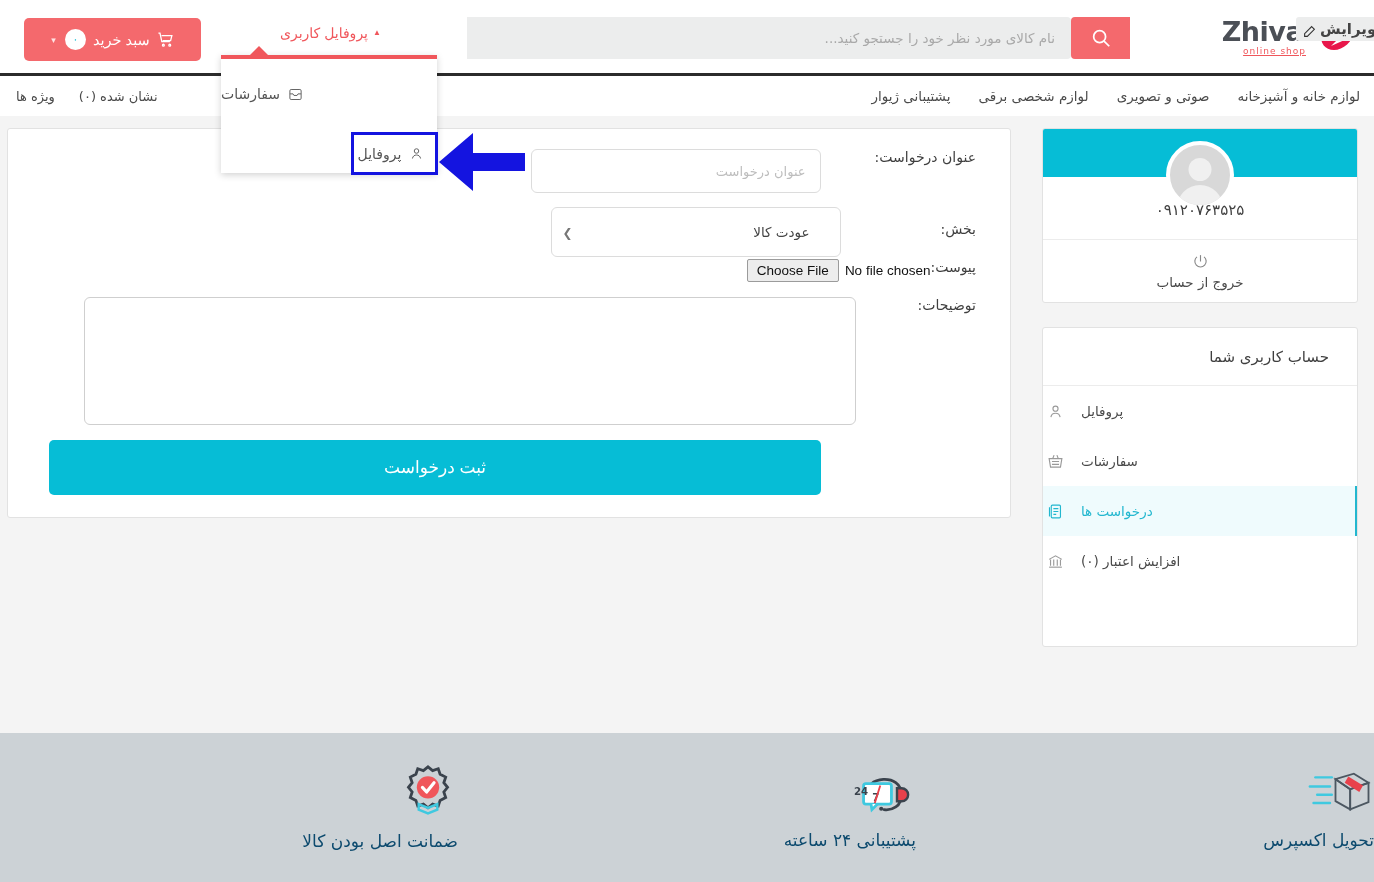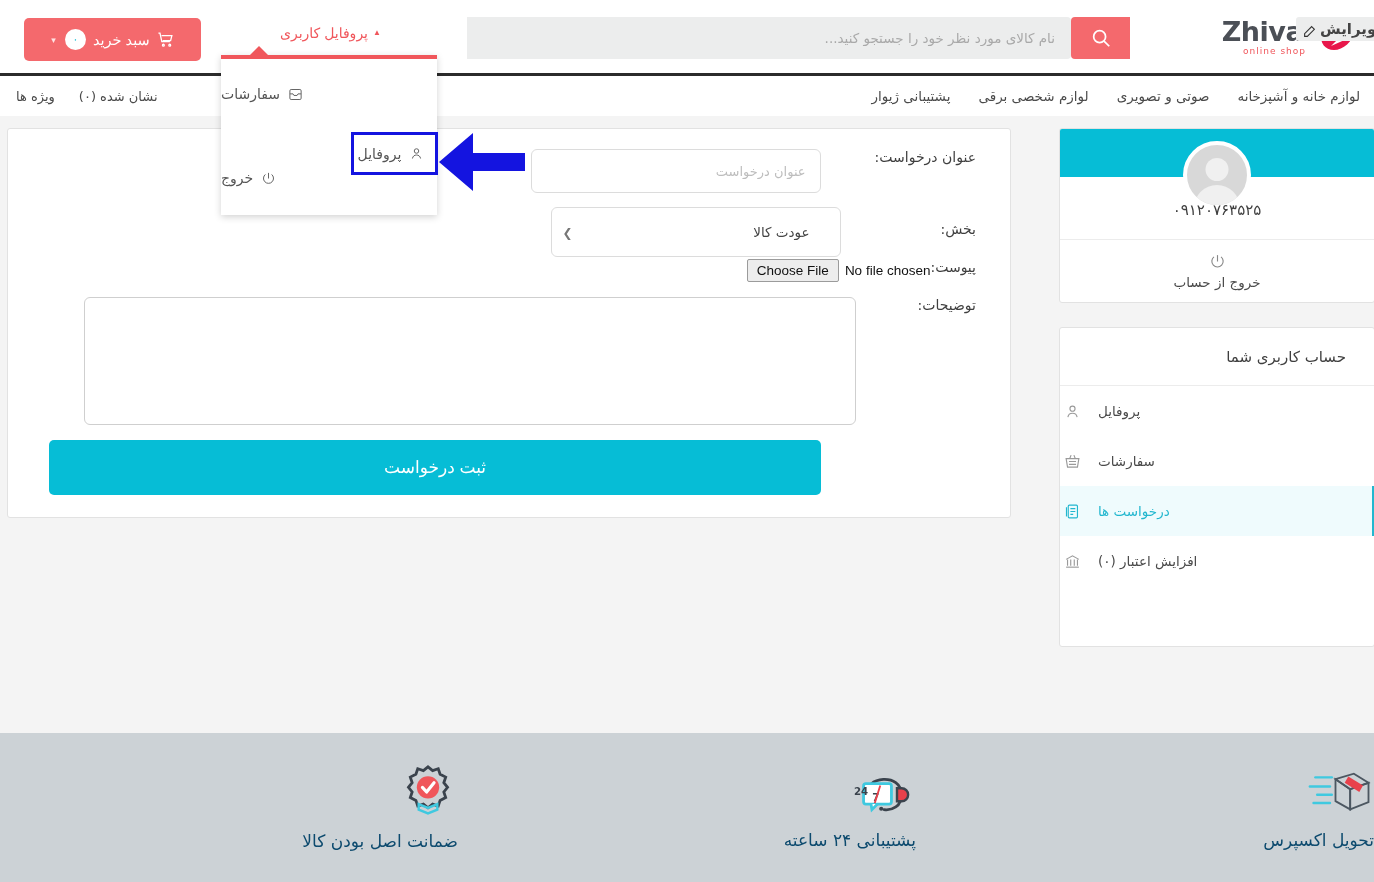"online shop" .logo-sub { text-decoration: none -> underline }
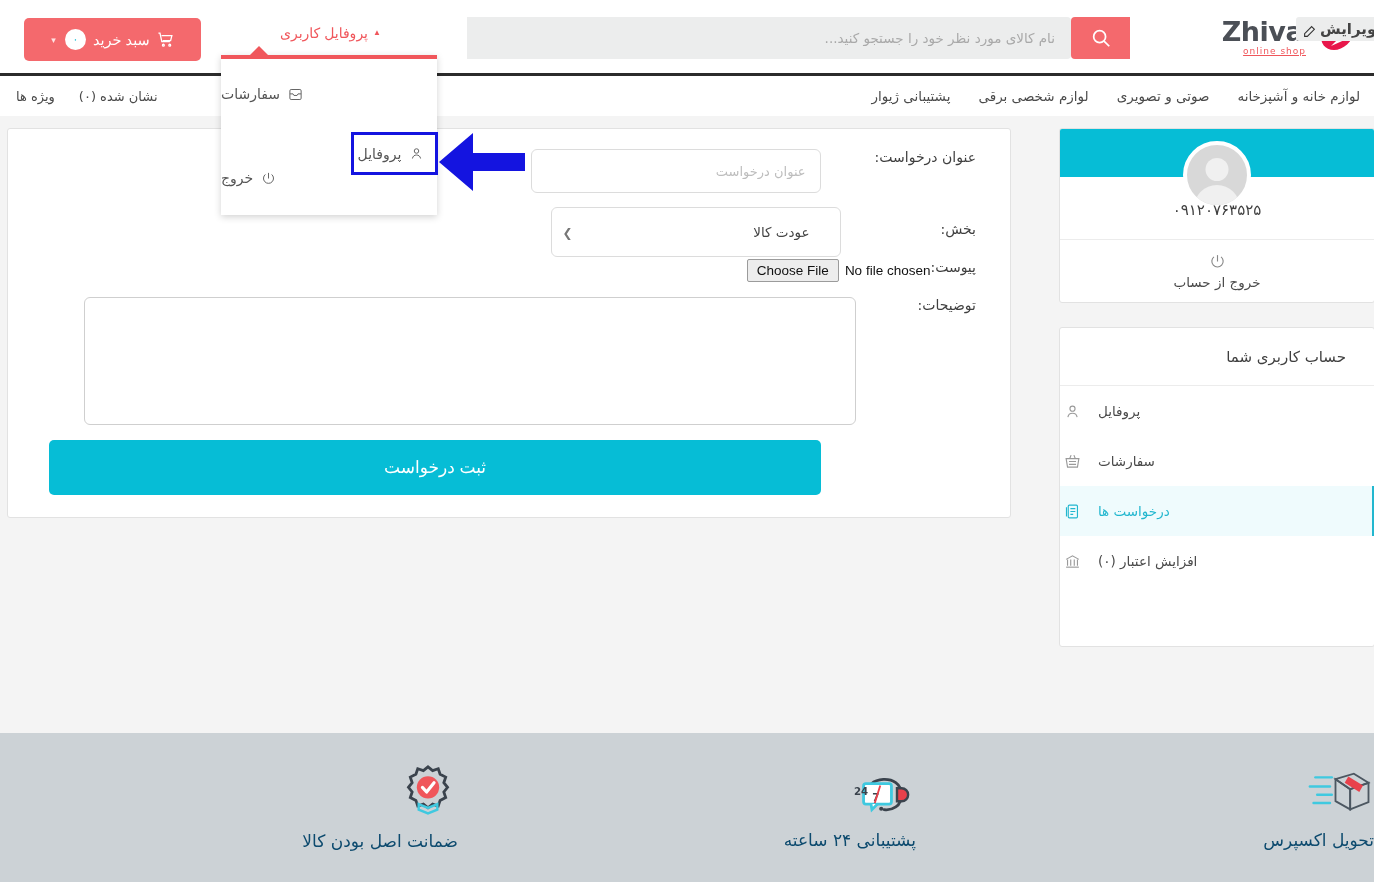"خروج" div.dd-item { html: <div> <span>خروج</span> <svg> <path></path> <path></path> </svg> </div> -> none }
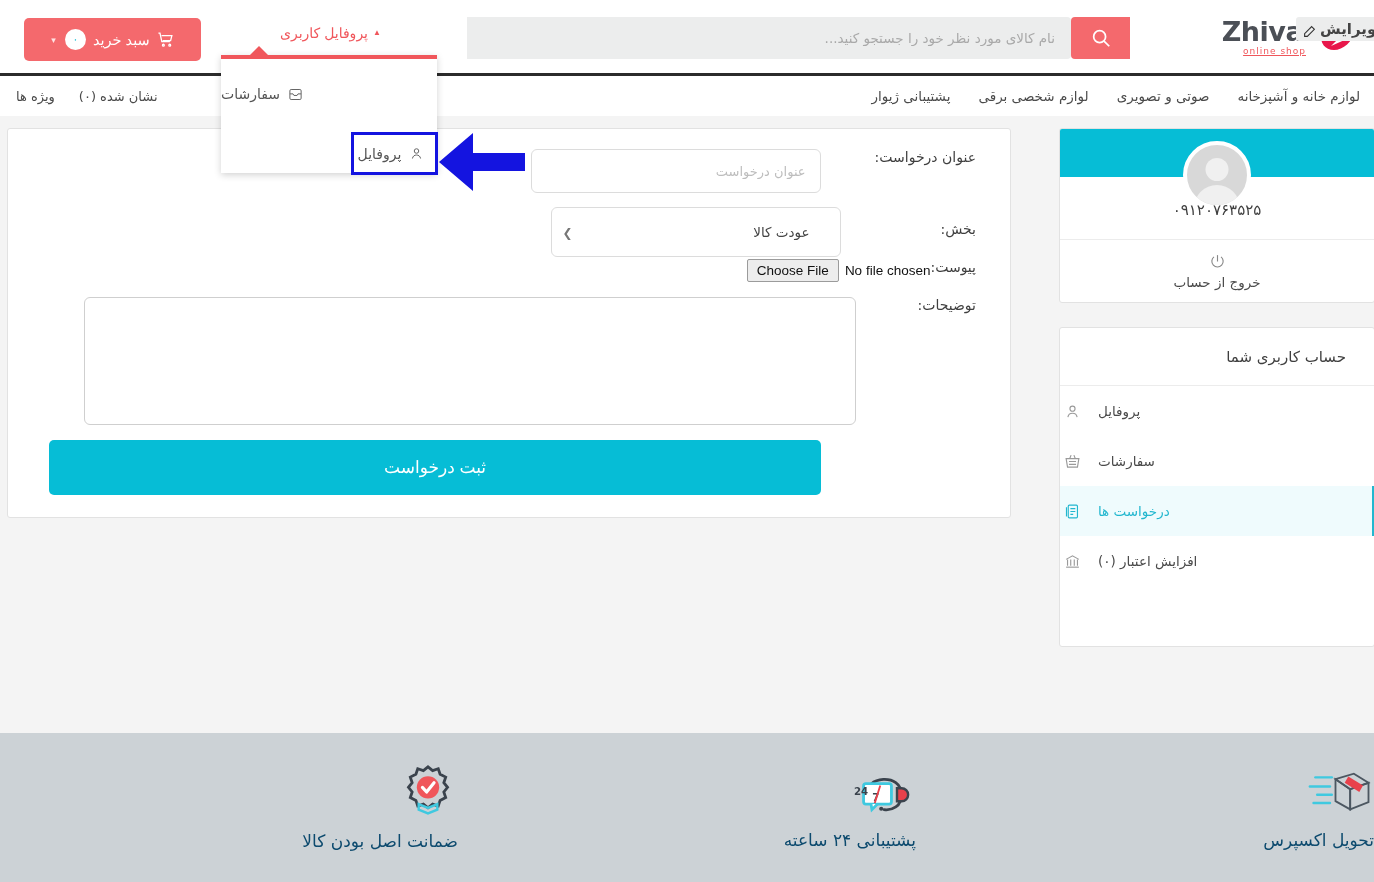"۰۹۱۲۰۷۶۳۵۲۵" .side-card { margin-left: 17px -> none }
